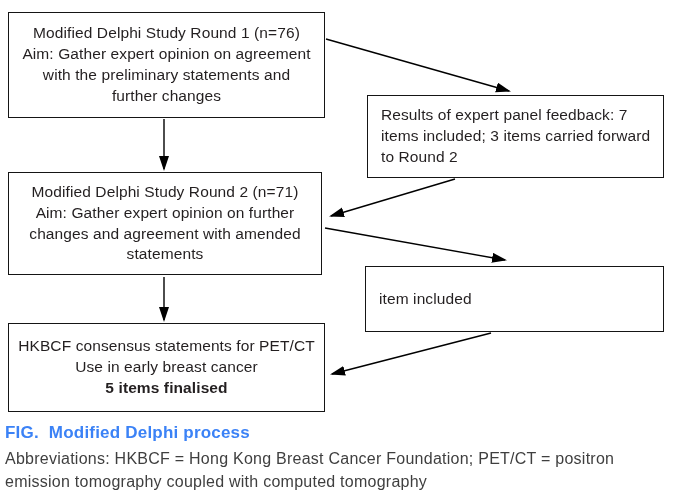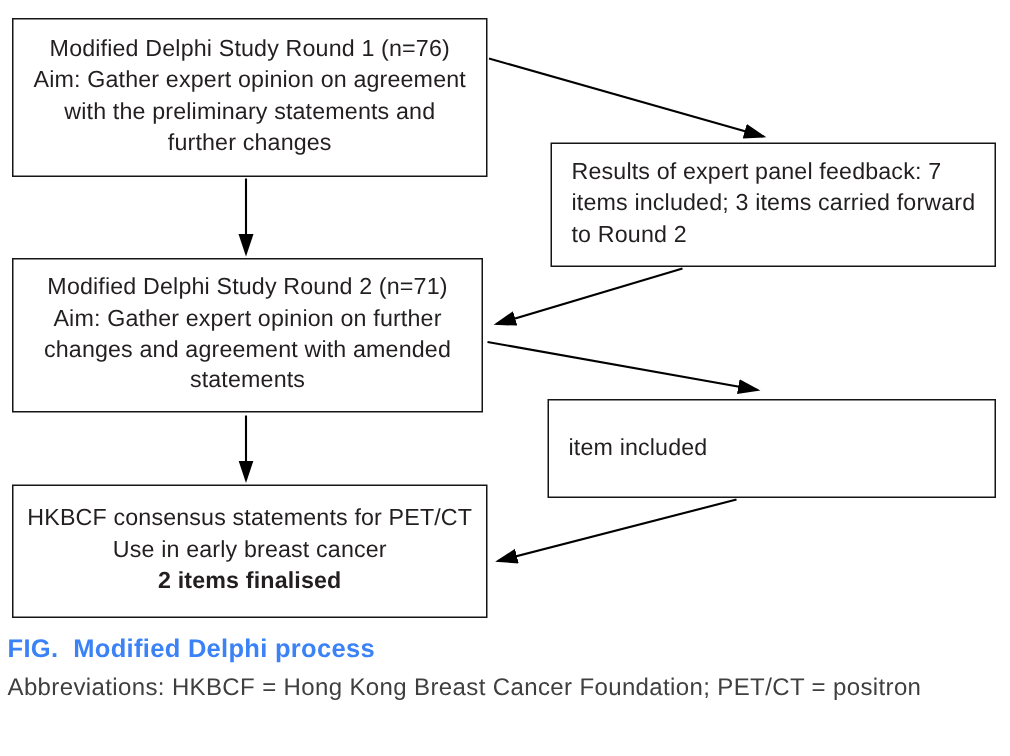"2 items finalised" div.bold { text: 2 -> 5 }
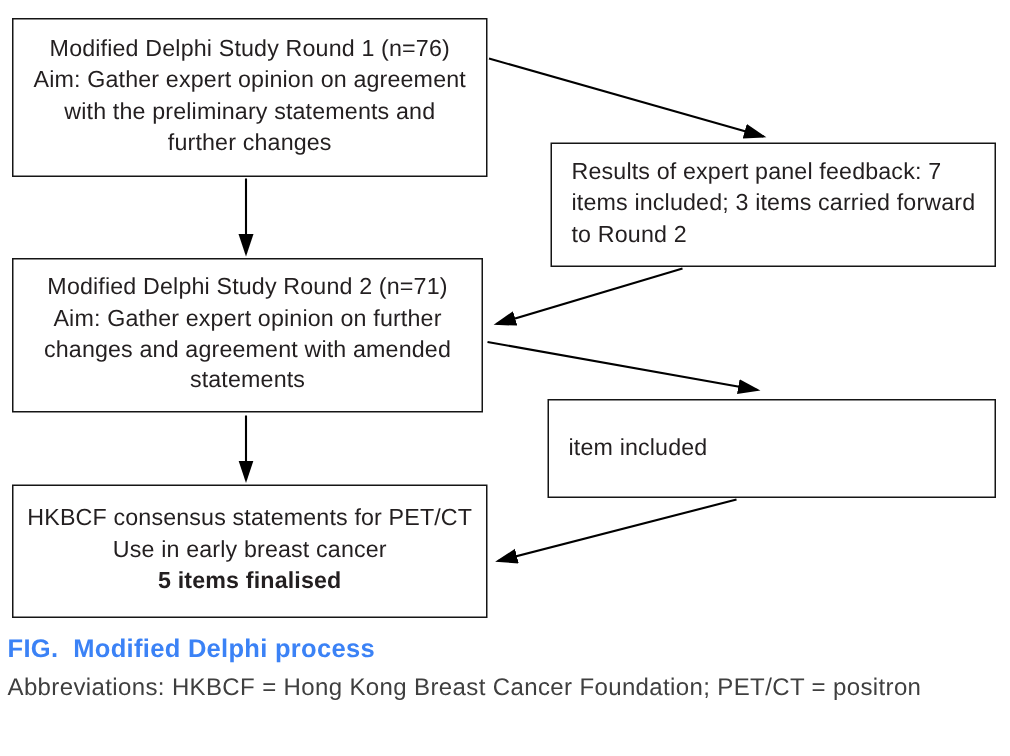"emission tomography coupled with" div { html: none -> <div>emission tomography coupled with computed tomography</div> }
